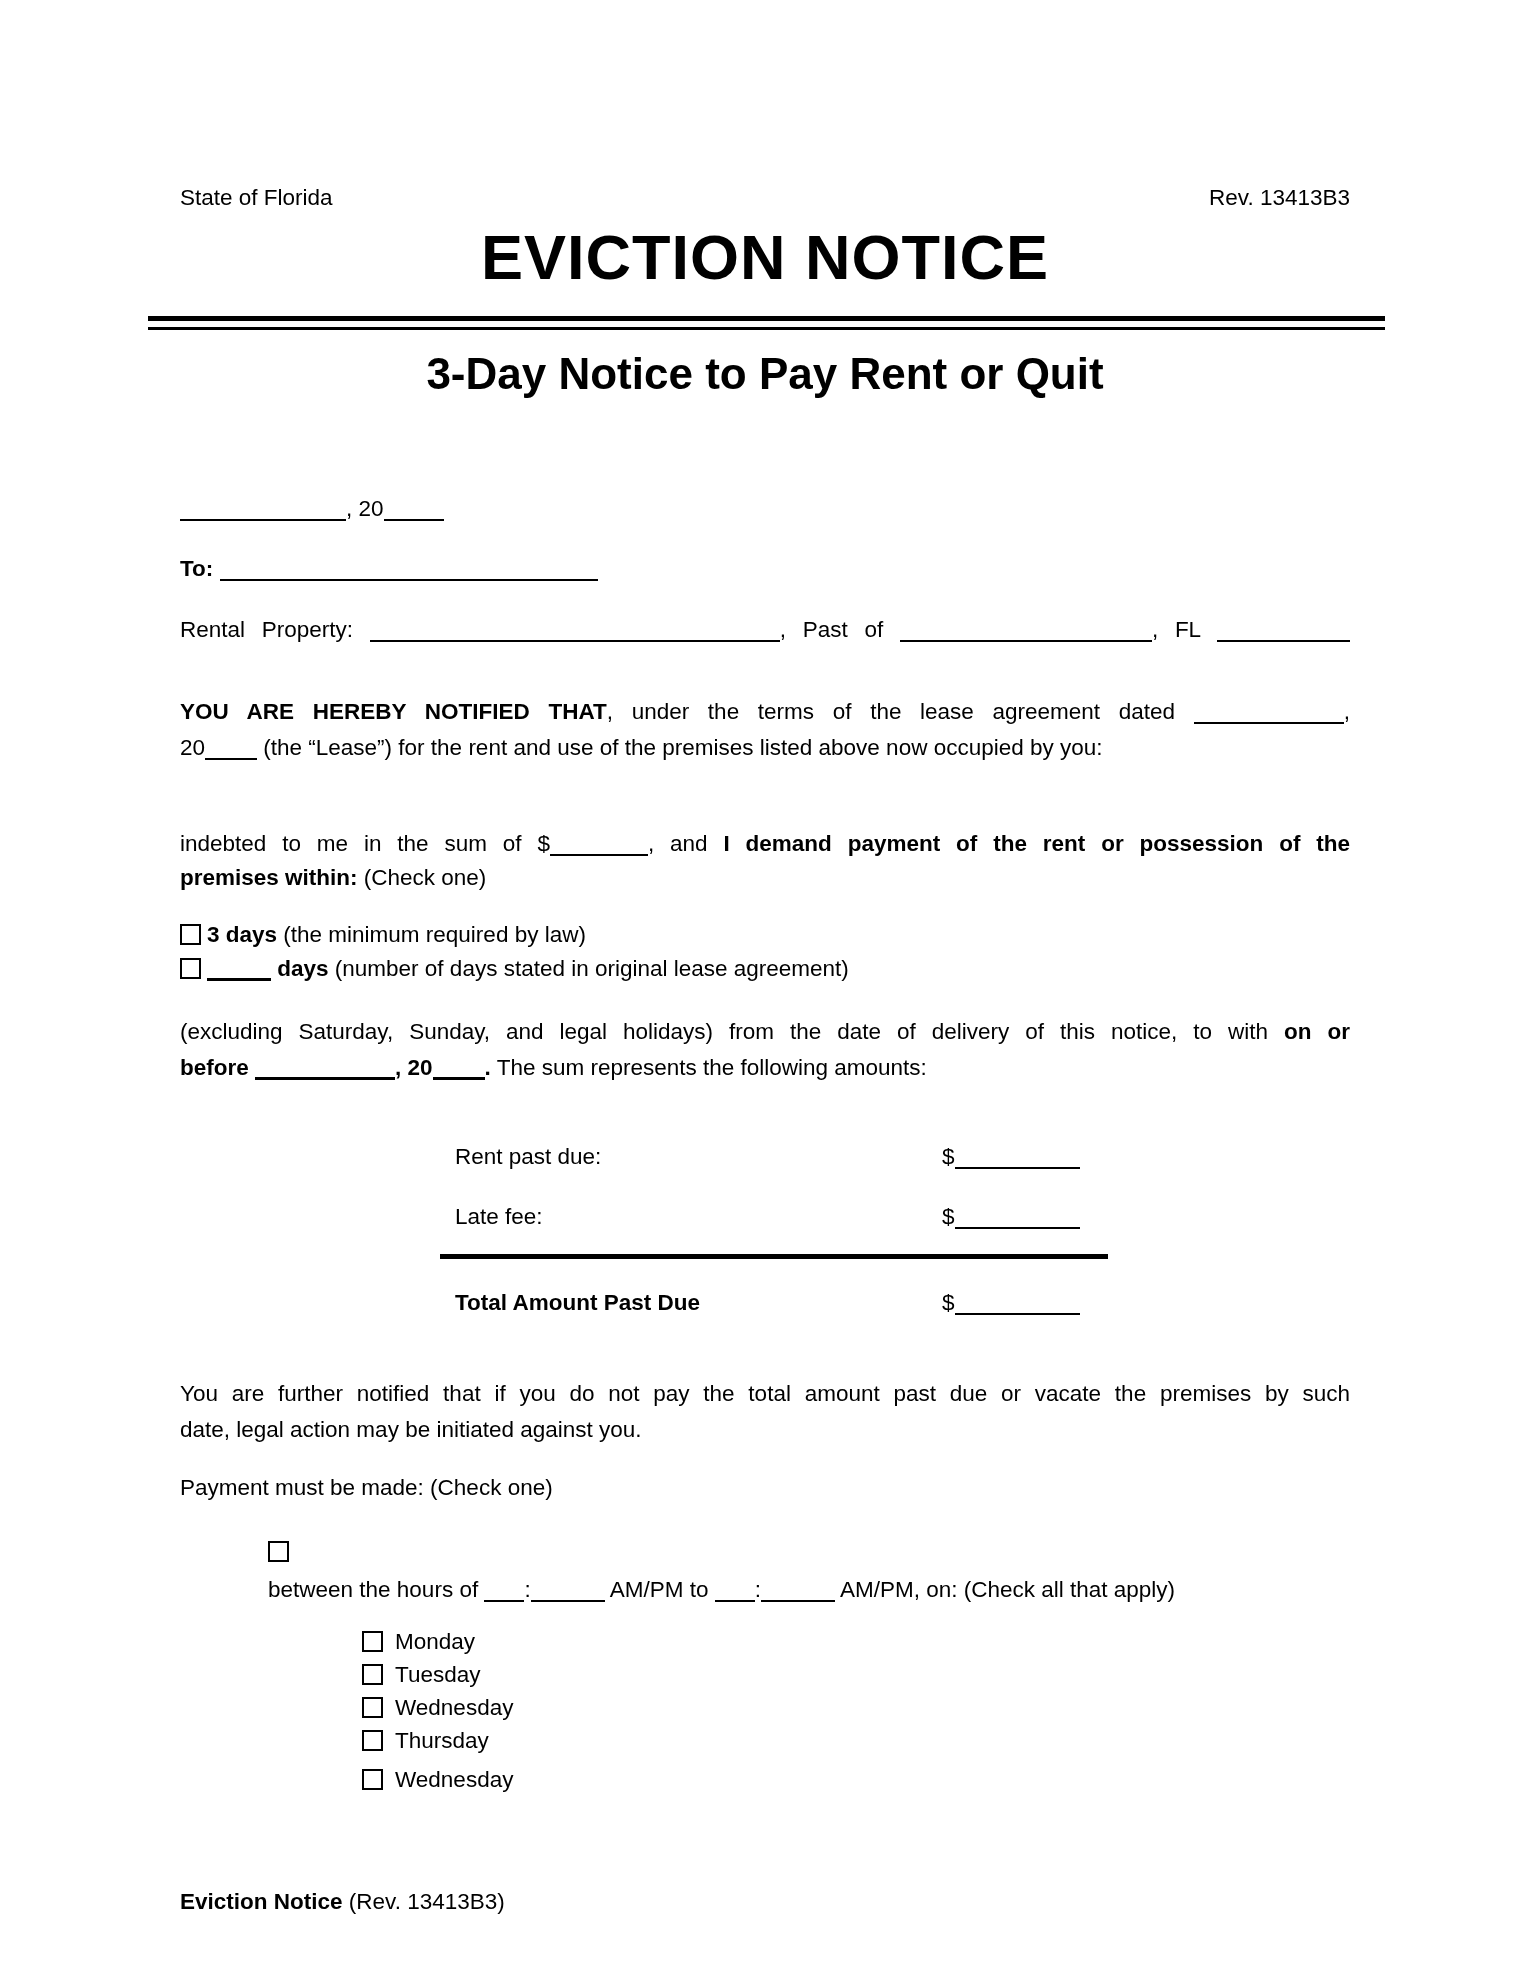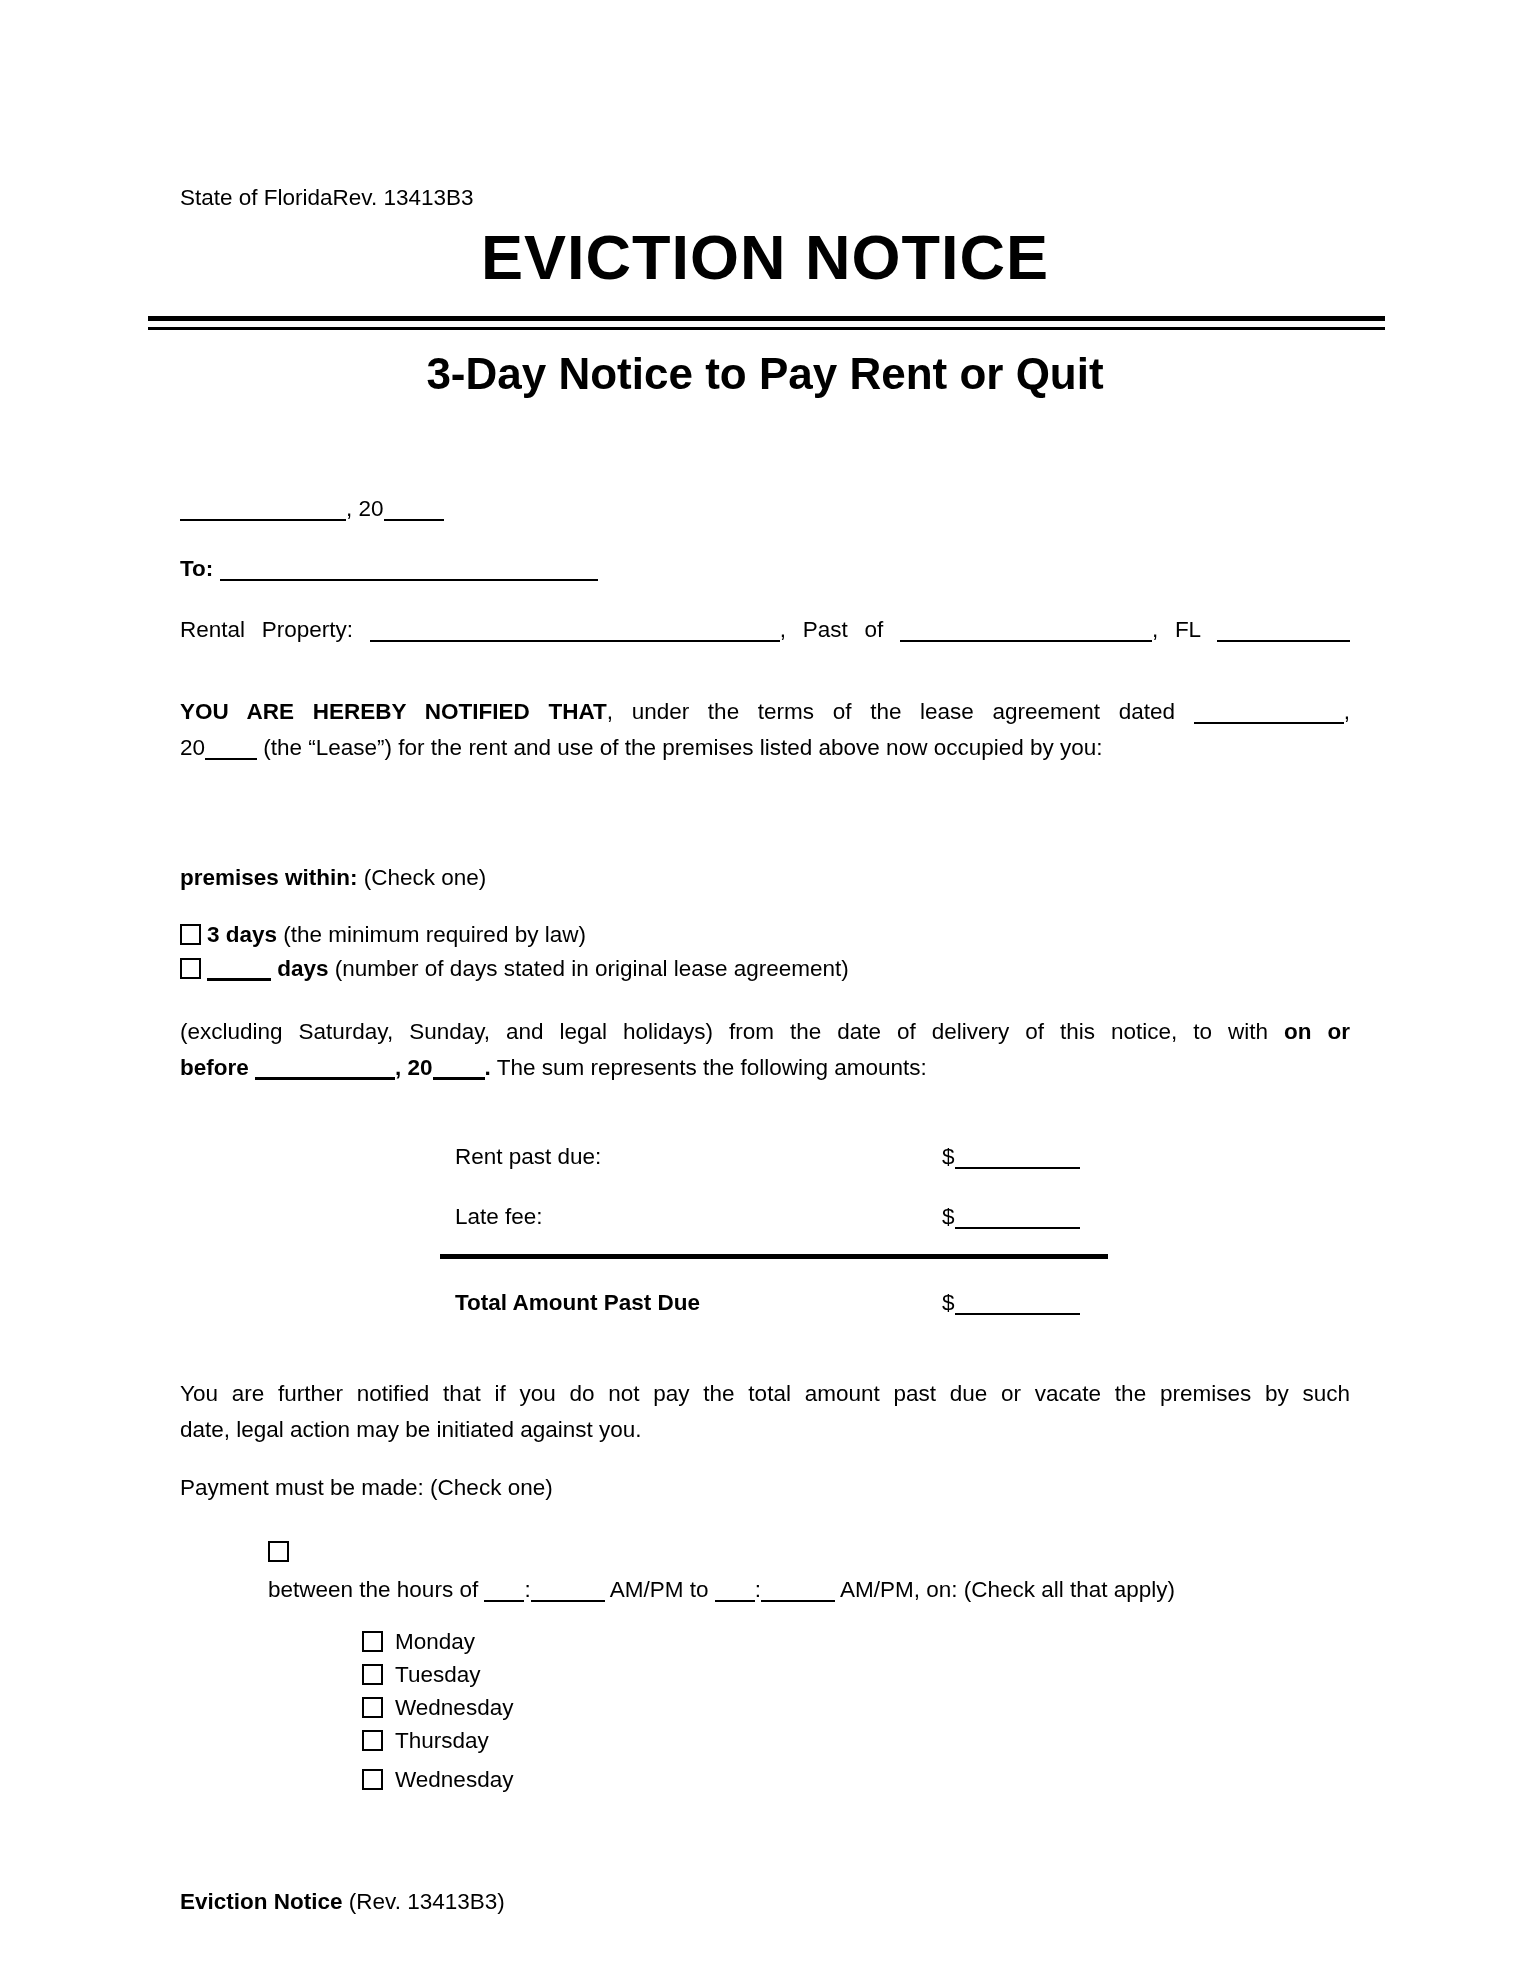"State of Florida" .hdr { justify-content: flex-start -> space-between }
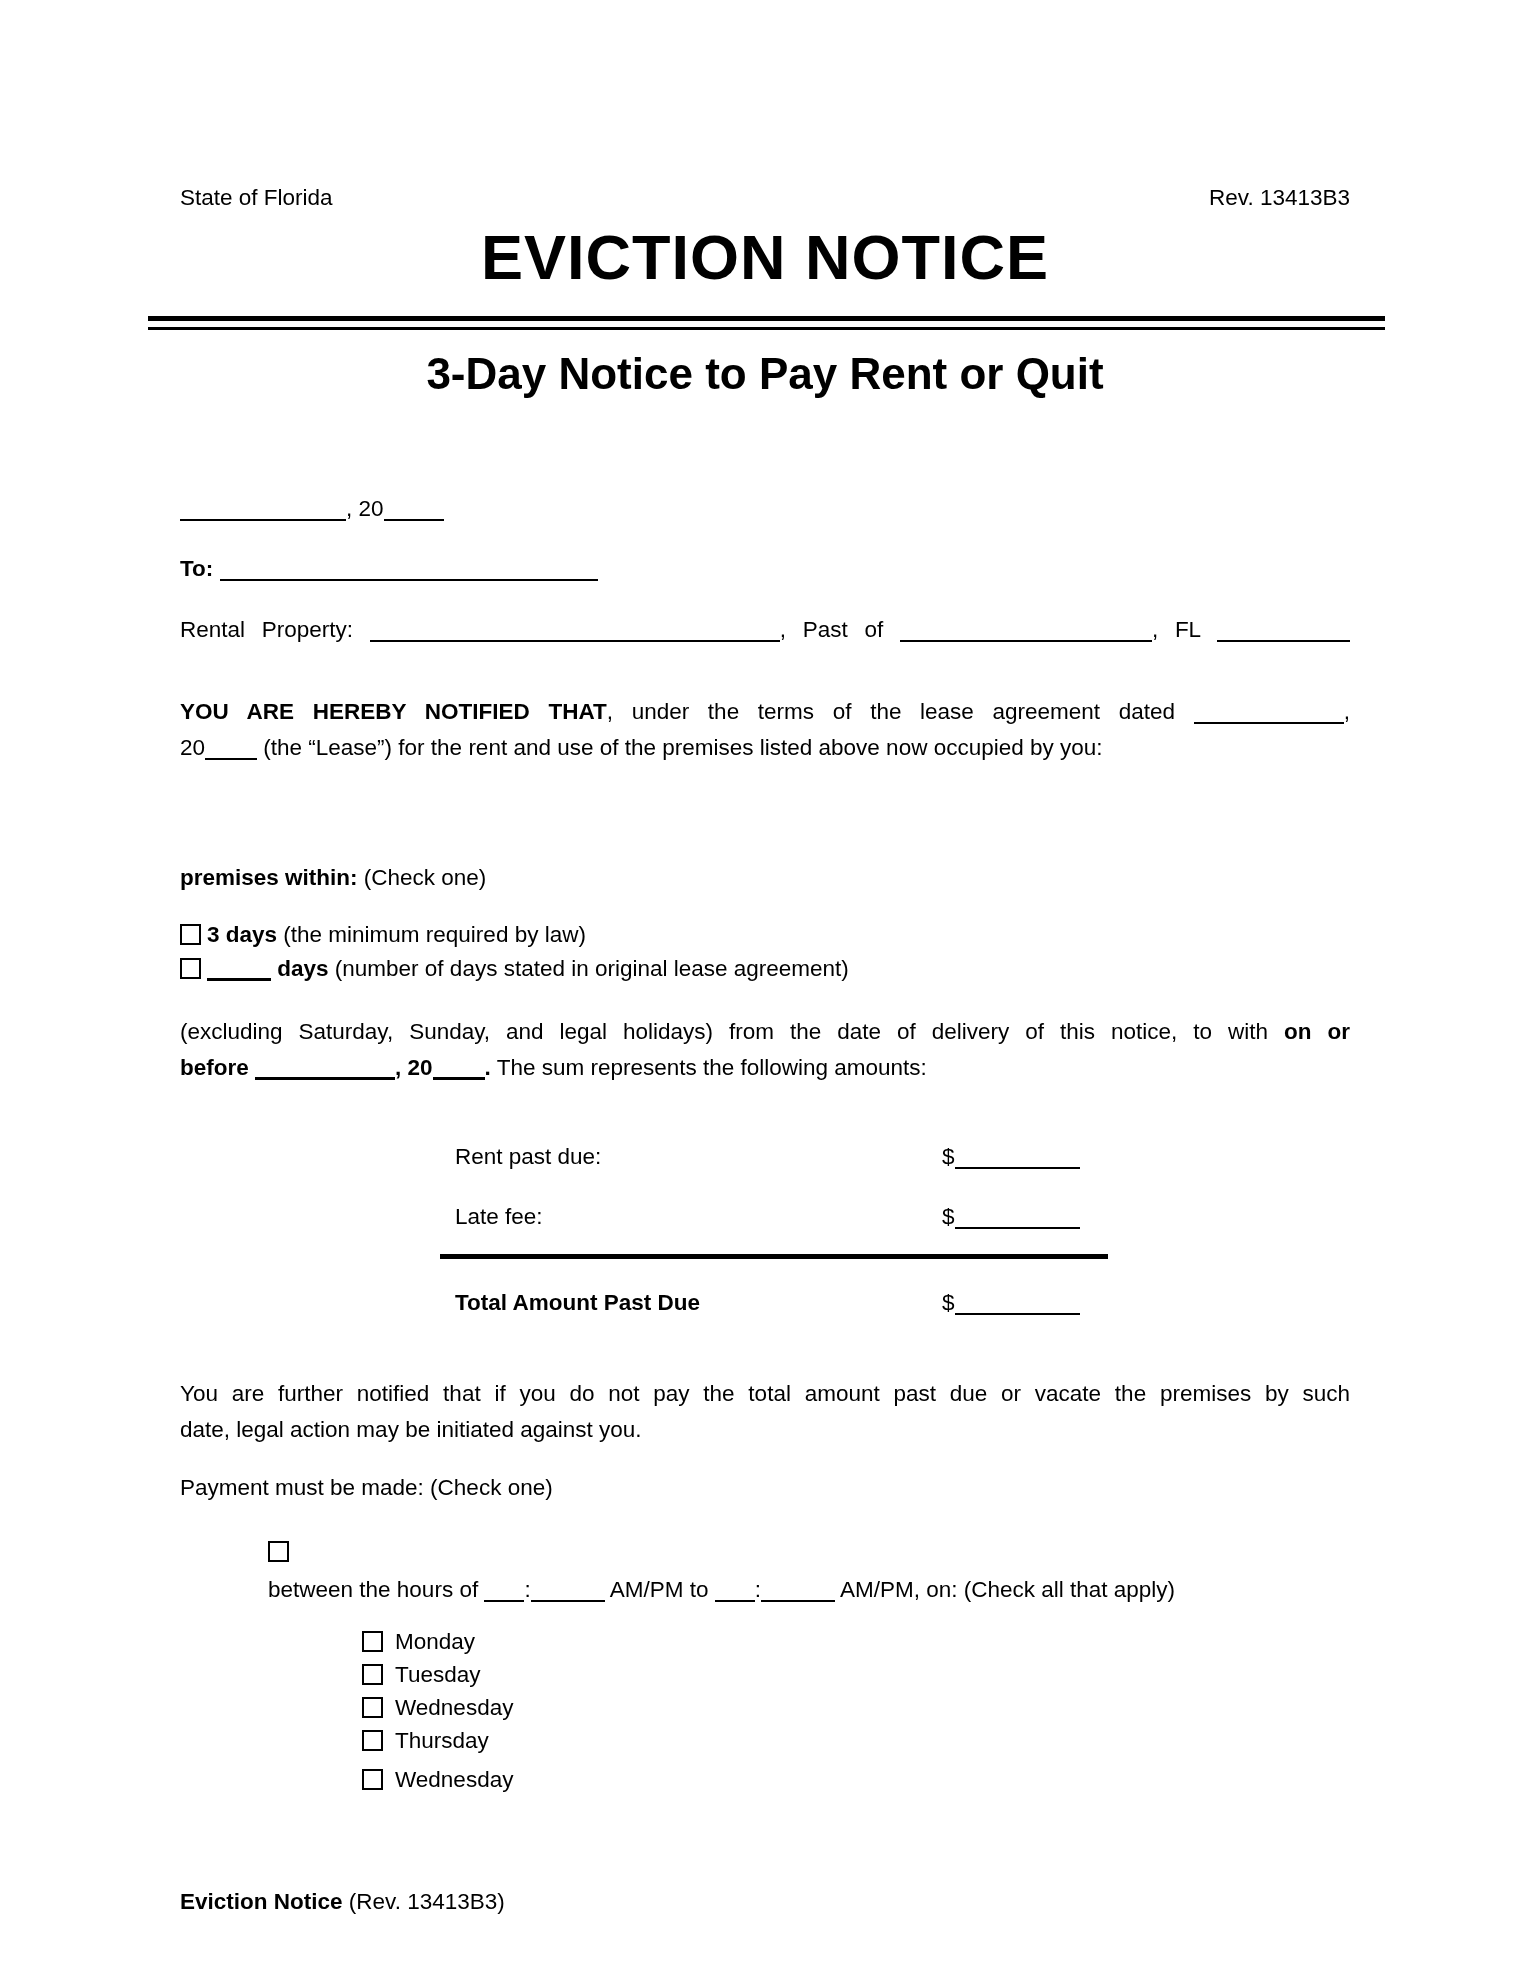"indebted to me in the" div.ln { html: none -> <div><span>indebted to me in the sum of $</span><span></span><span>, and </span><span>I demand payment of the rent or possession of the</span></div> }
